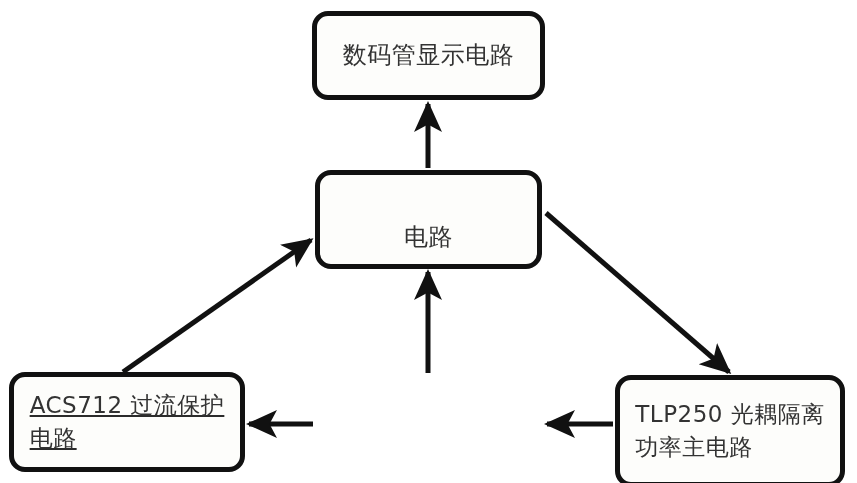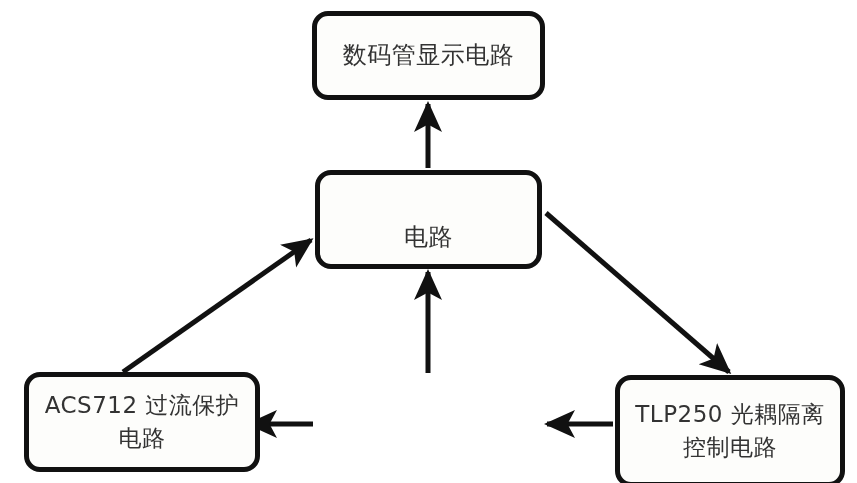"数码管显示电路" .node { text-align: center -> left }
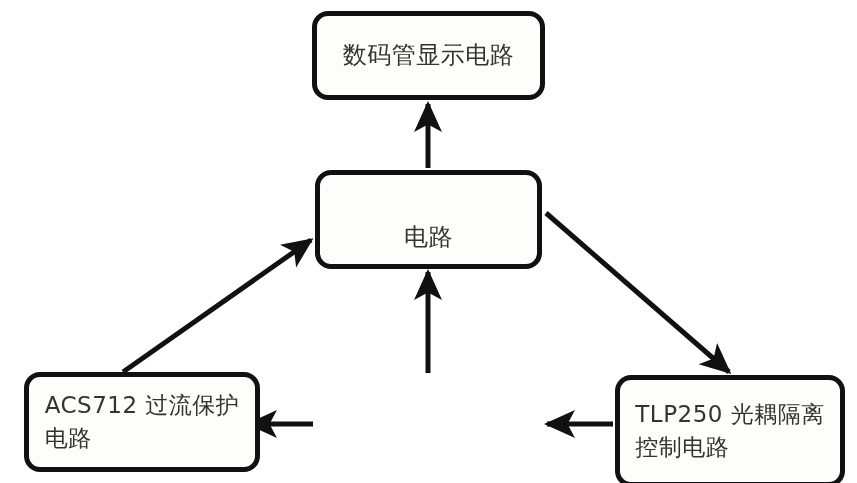"ACS712 过流保护" #node-acs712 { left: 24px -> 9px; text-decoration: none -> underline }
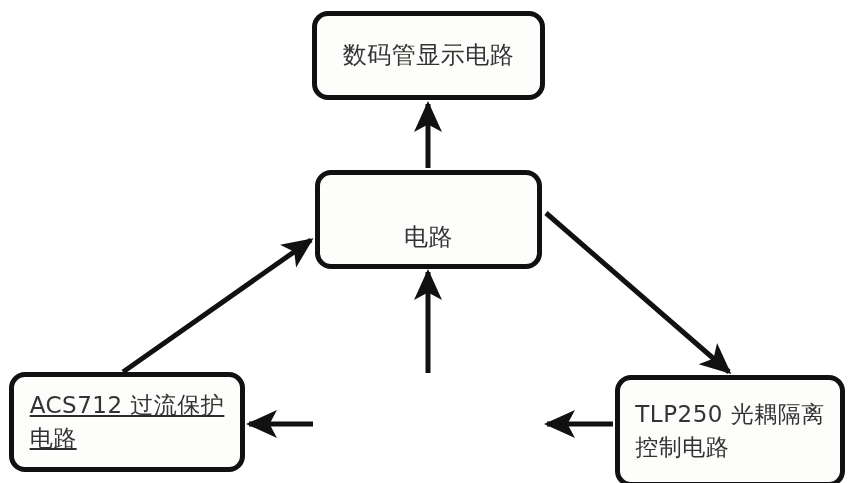"控制电路" span { text: 控制 -> 功率主 }
